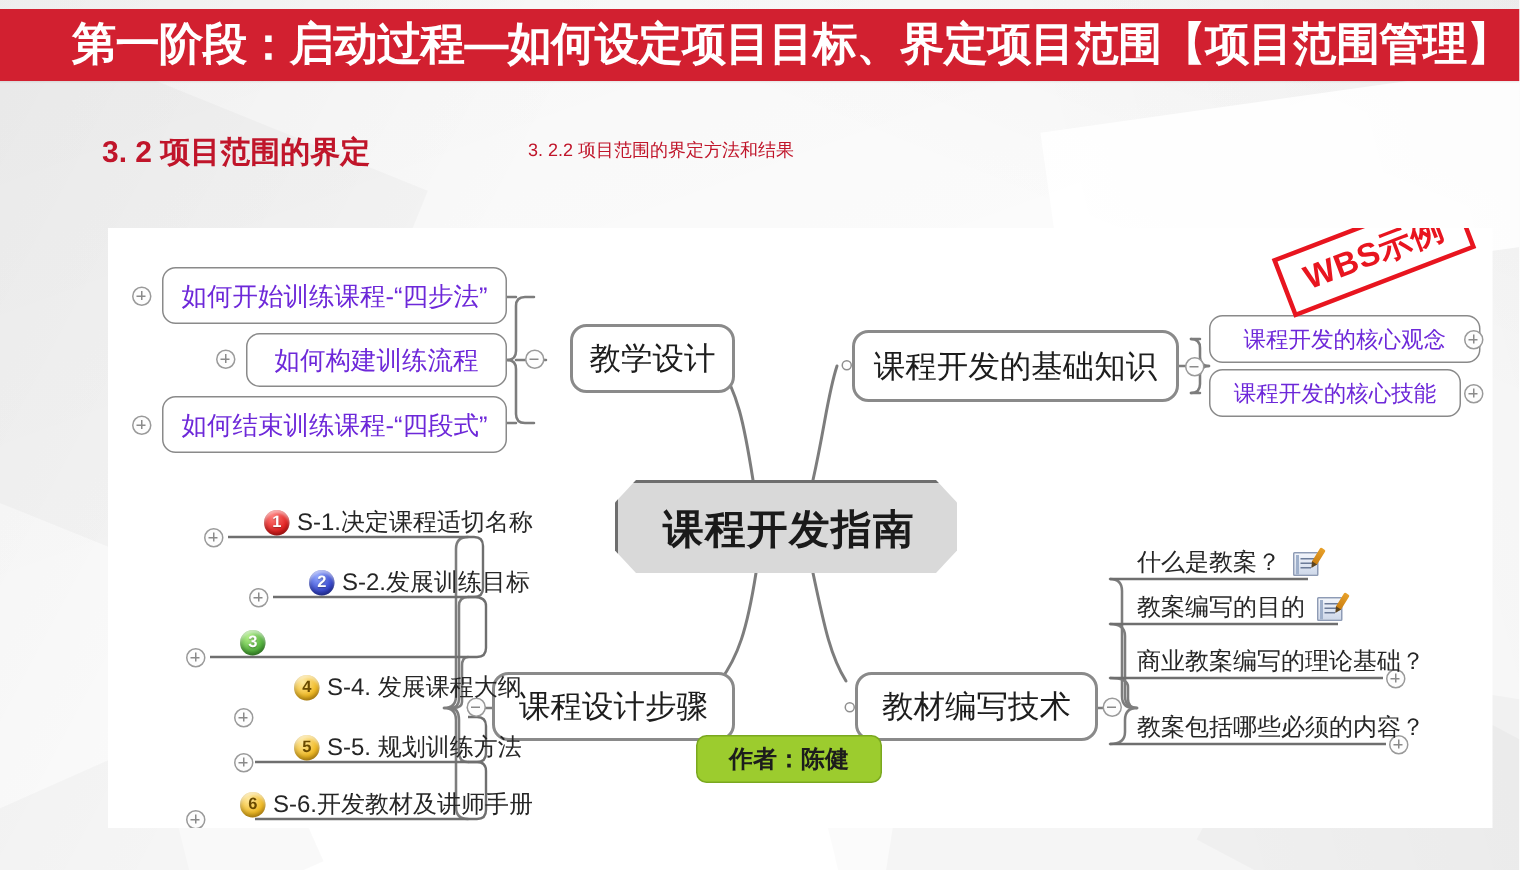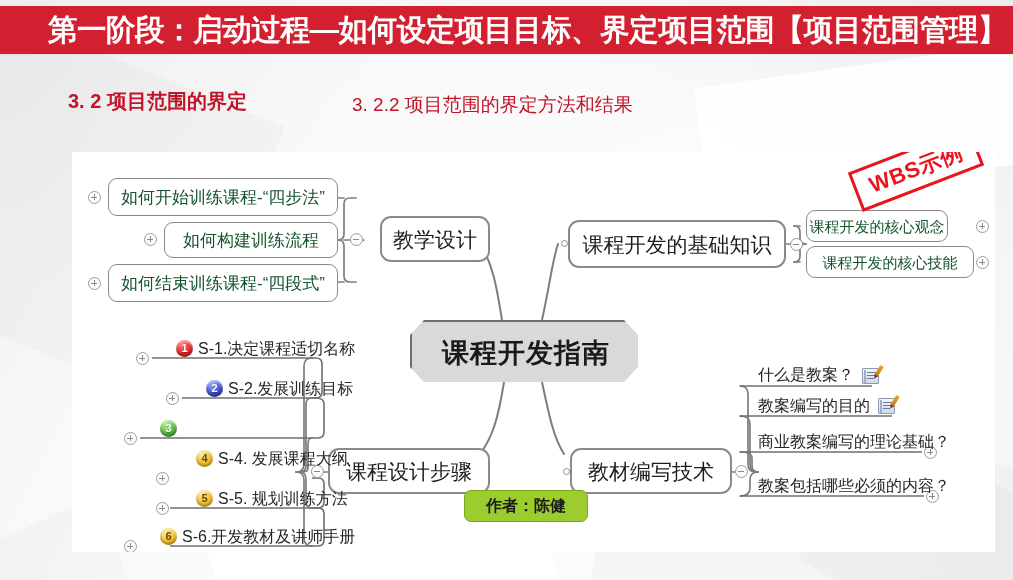"3. 2.2 项目范围的界定方法和结果" #section-subheading { font-size: 19px -> 12px }
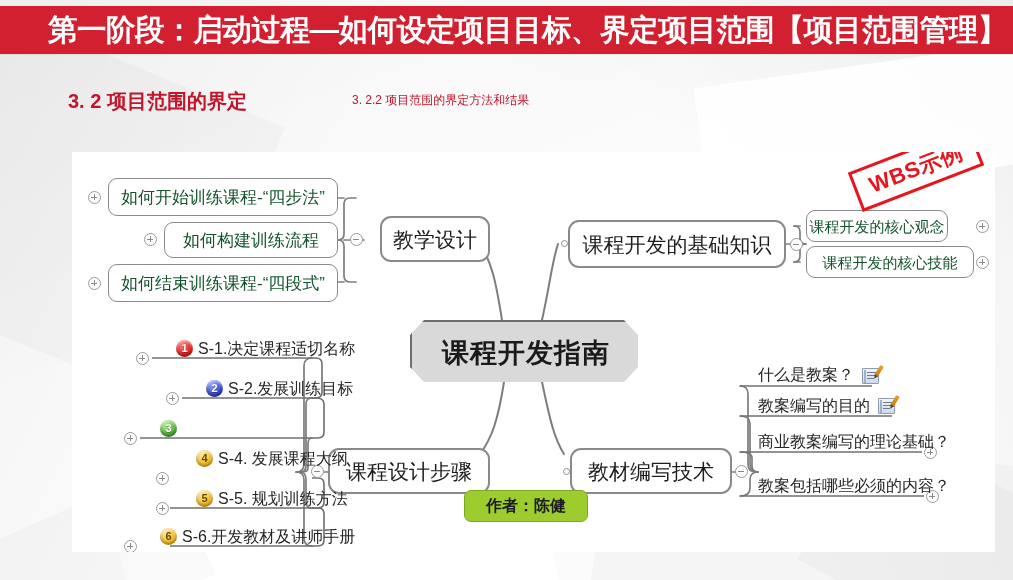"如何开始训练课程-“四步法”" .node { color: #14532d -> #6d28d9 }
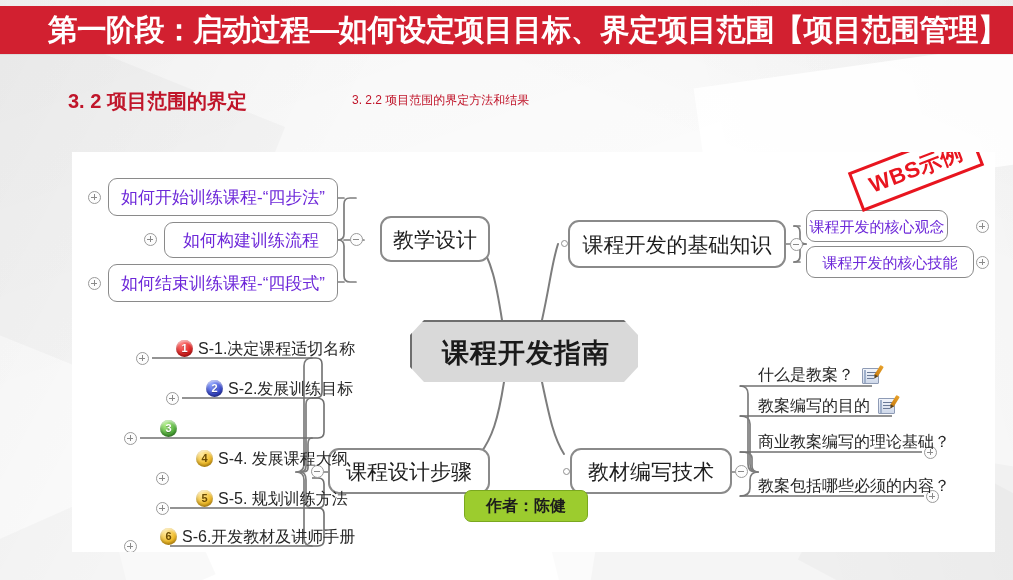"课程开发的核心观念" div.node { width: 142px -> 181px }
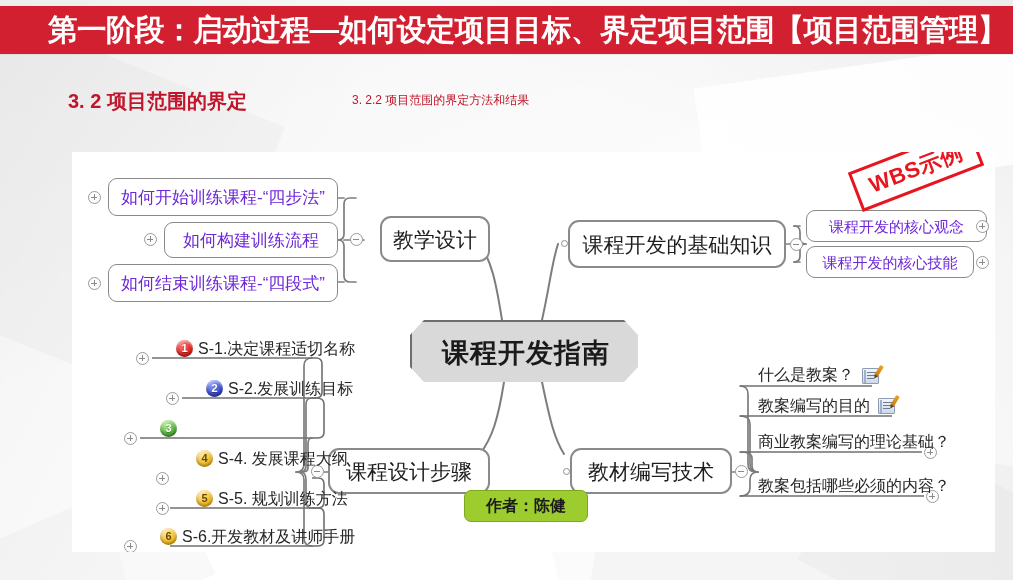"什么是教案？" div.linenode { font-family: Liberation Mono, monospace -> none }
